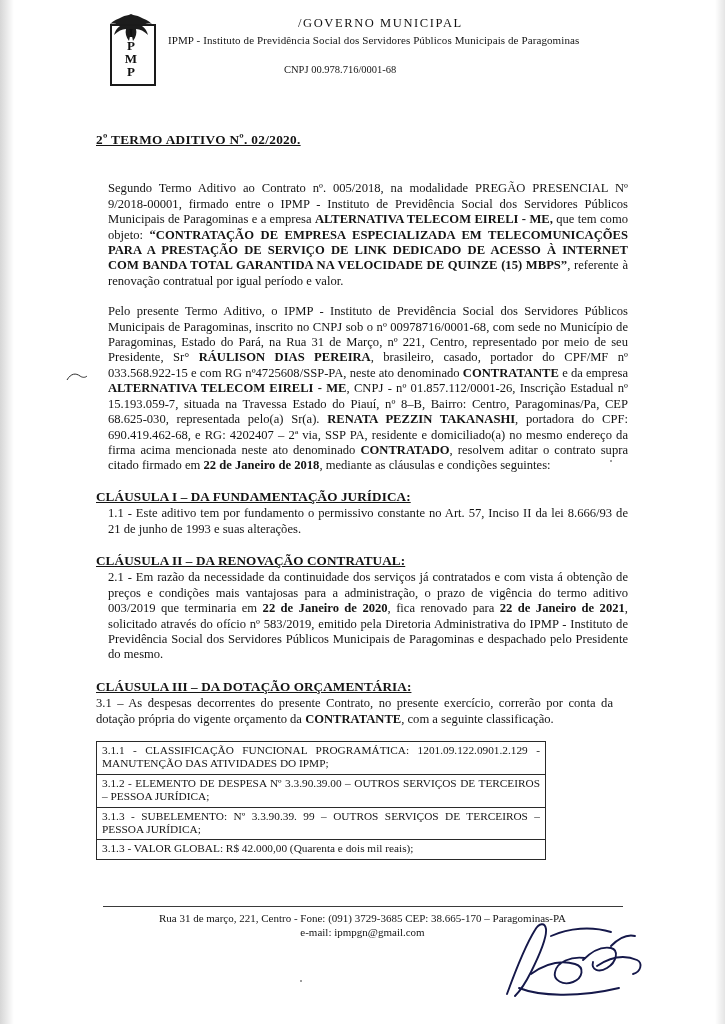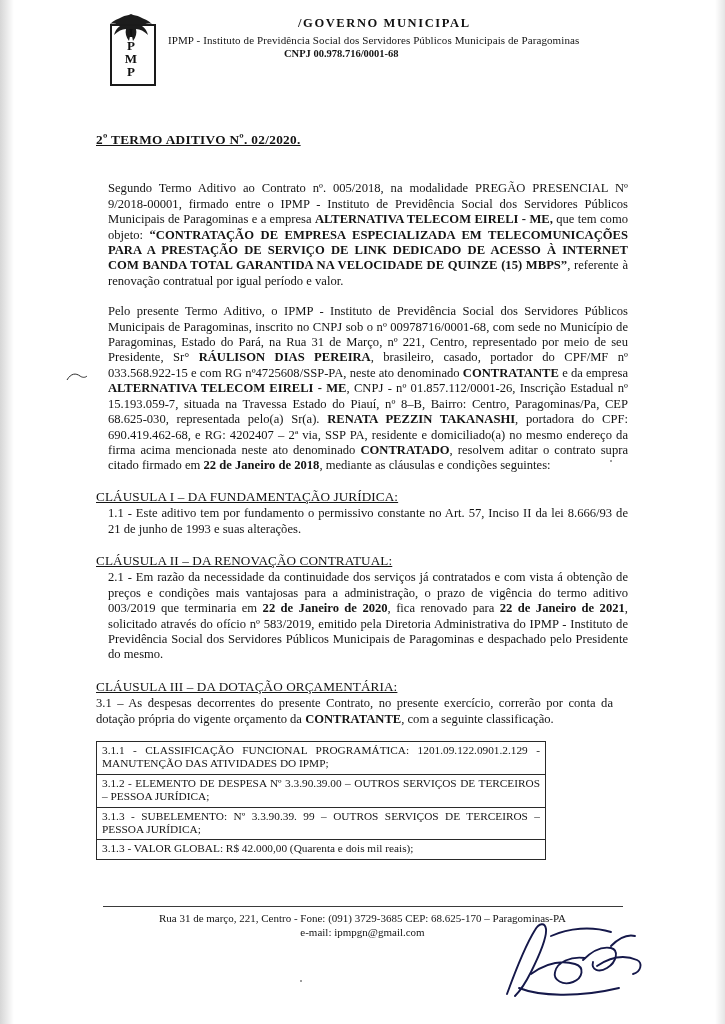"/GOVERNO MUNICIPAL" .gov-line { font-weight: bold -> normal }
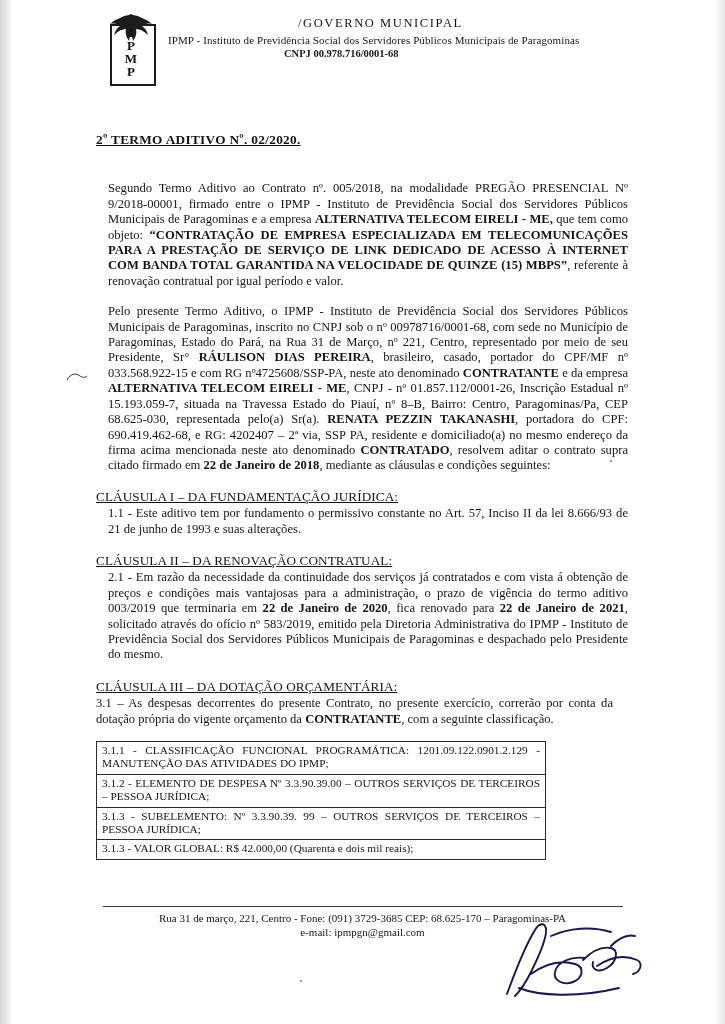"CNPJ 00.978.716/0001-68" .cnpj-line { font-weight: bold -> none; margin-top: 2px -> 18px }
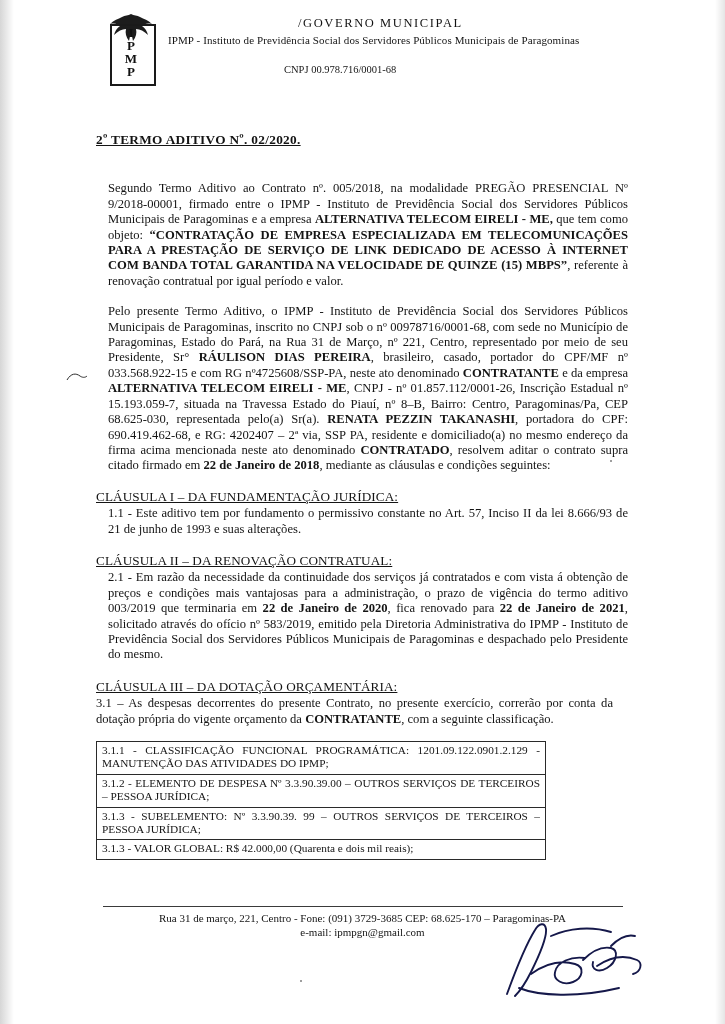"CLÁUSULA I – DA FUNDAMENTAÇÃO" .clause-head { font-weight: normal -> bold }
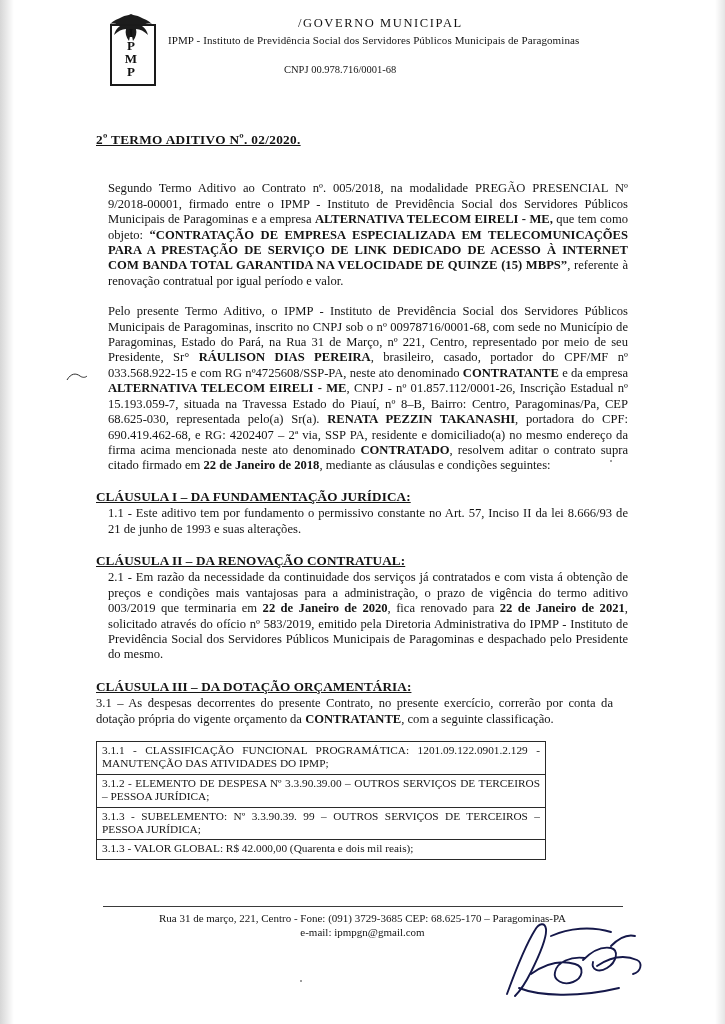"Rua 31 de março, 221," div { text: 68.625-170 -> 38.665-170 }
